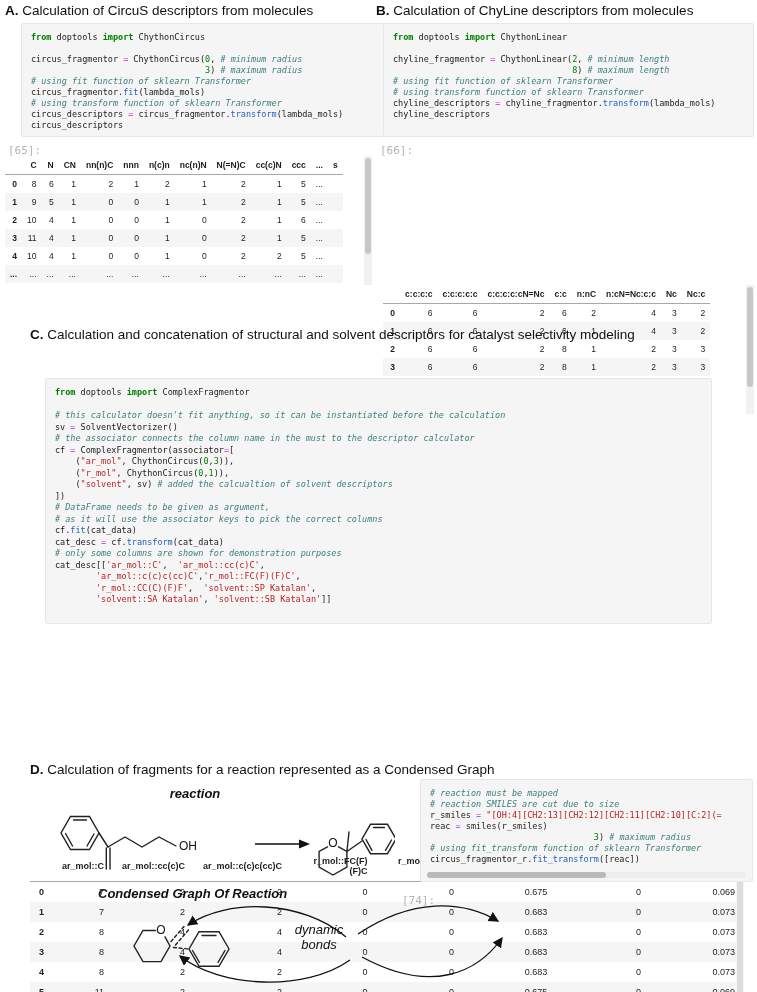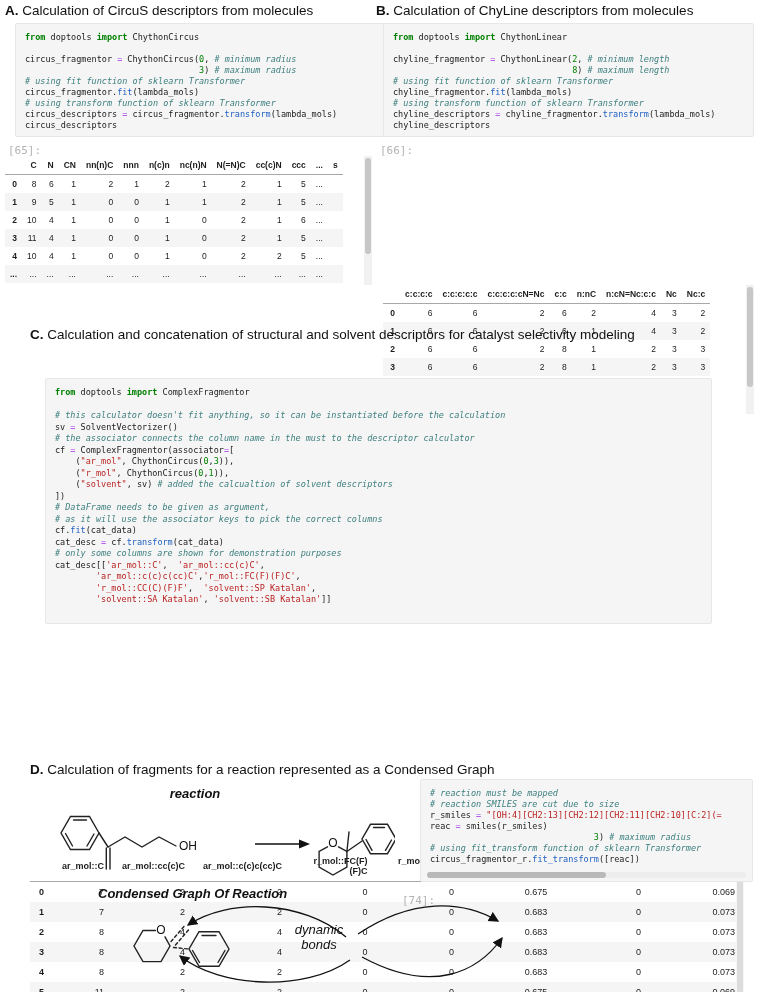"from doptools import ChythonCircus" div.abs { left: 15px -> 21px }
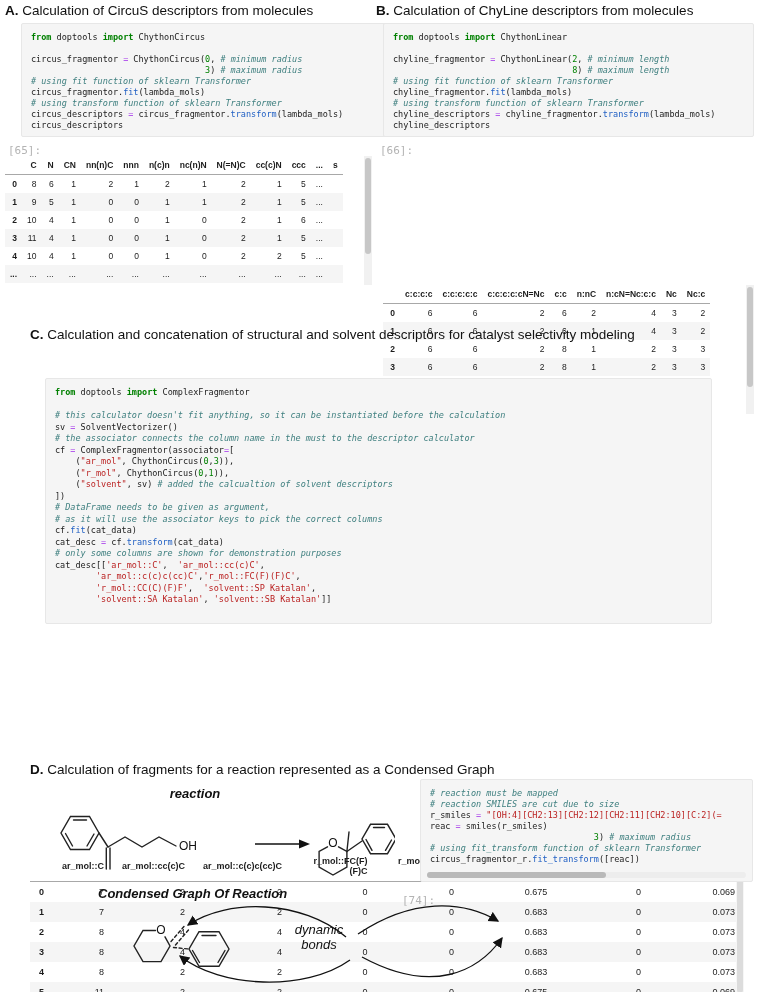"chyline_fragmentor.fit(lambda_mols)" div.code-line { html: <div><span>chyline_fragmentor.</span><span>fit</span><span>(lambda_mols)</span></div> -> none }
